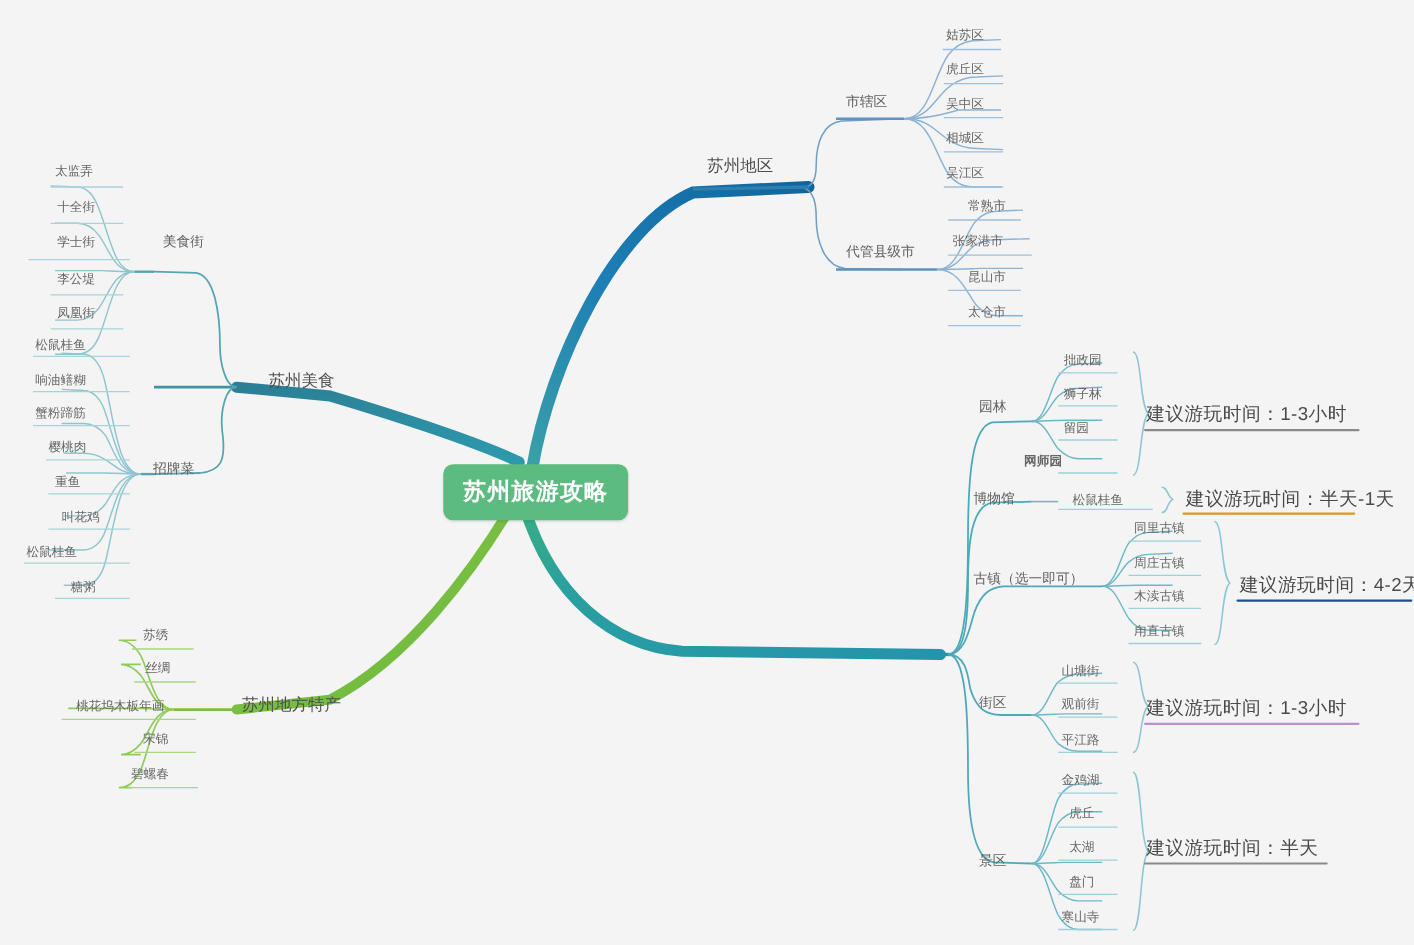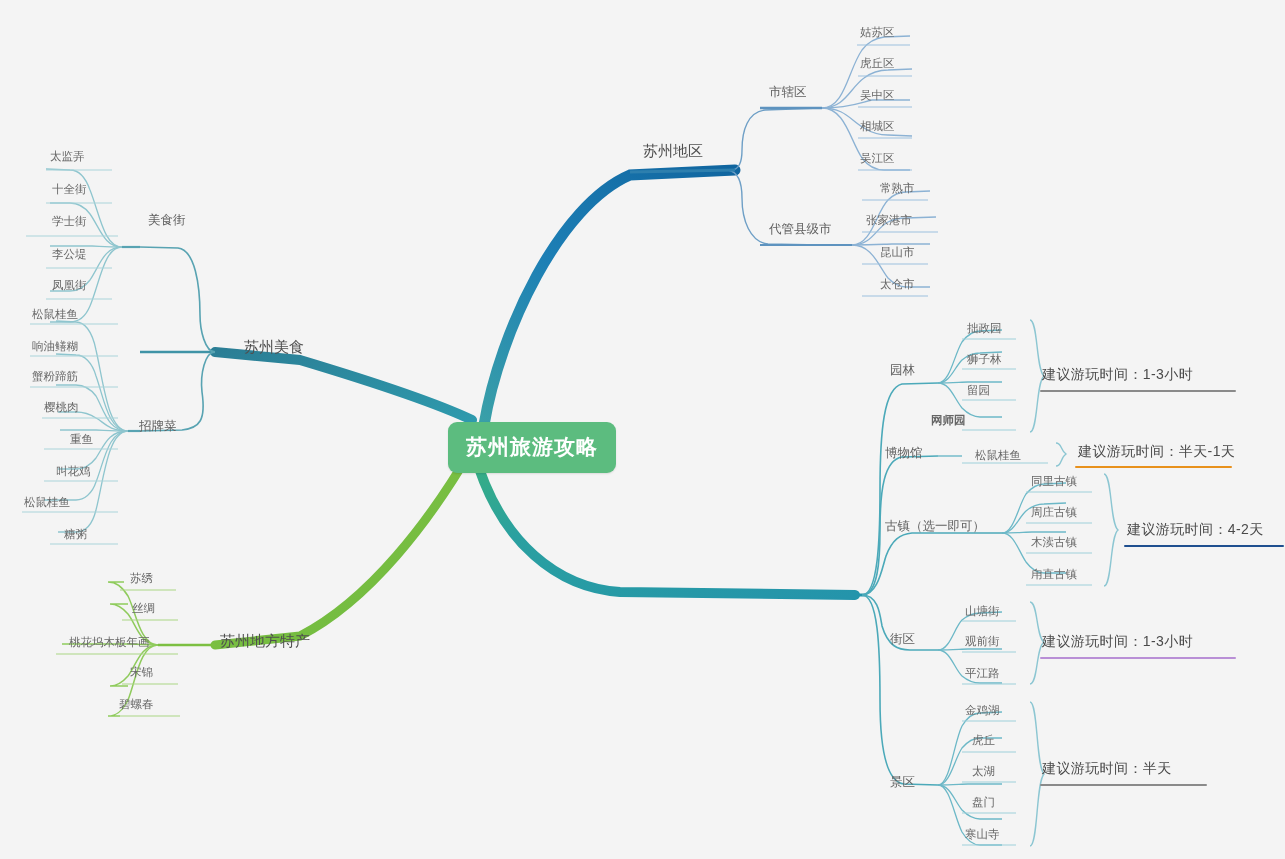"建议游玩时间：1-3小时" .time-note { font-size: 14px -> 17px }
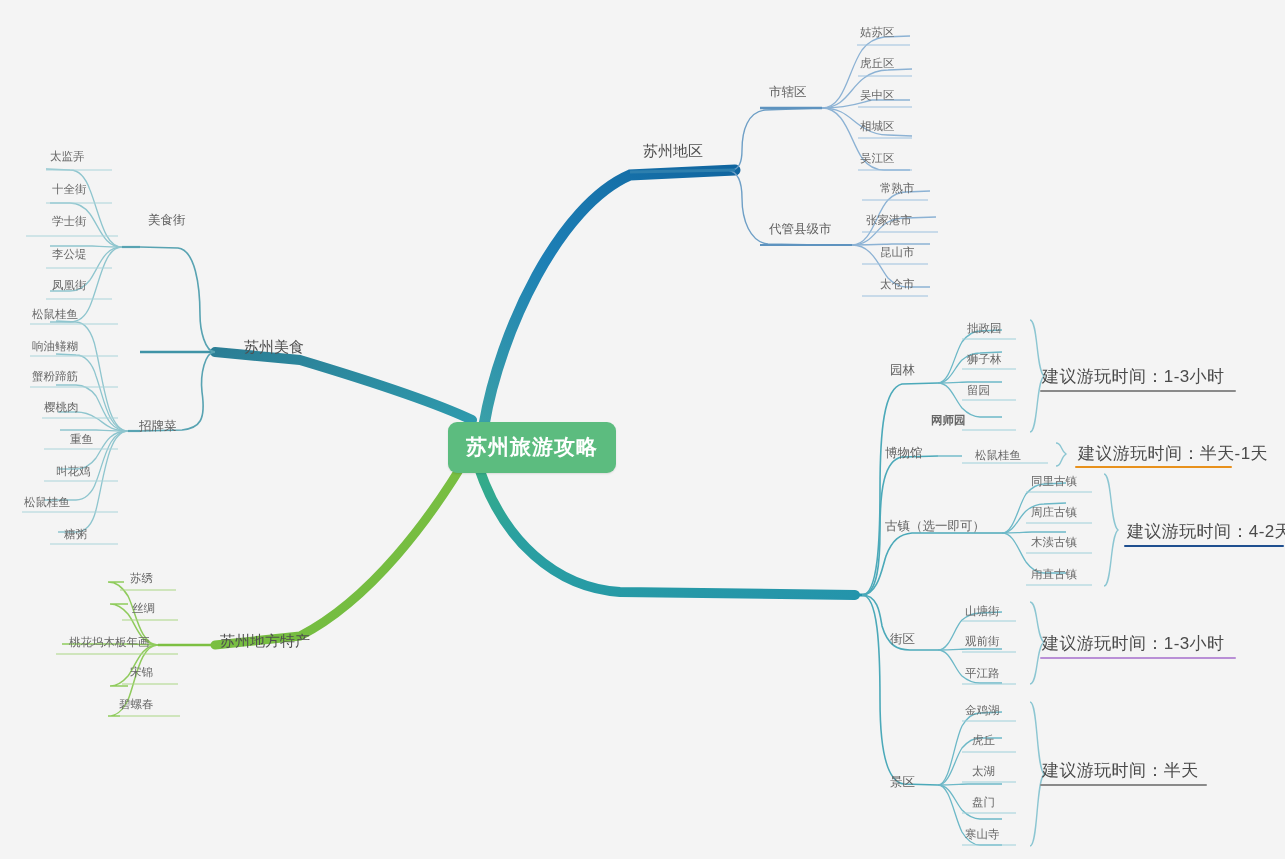"重鱼" div.node { left: 70px -> 50px }
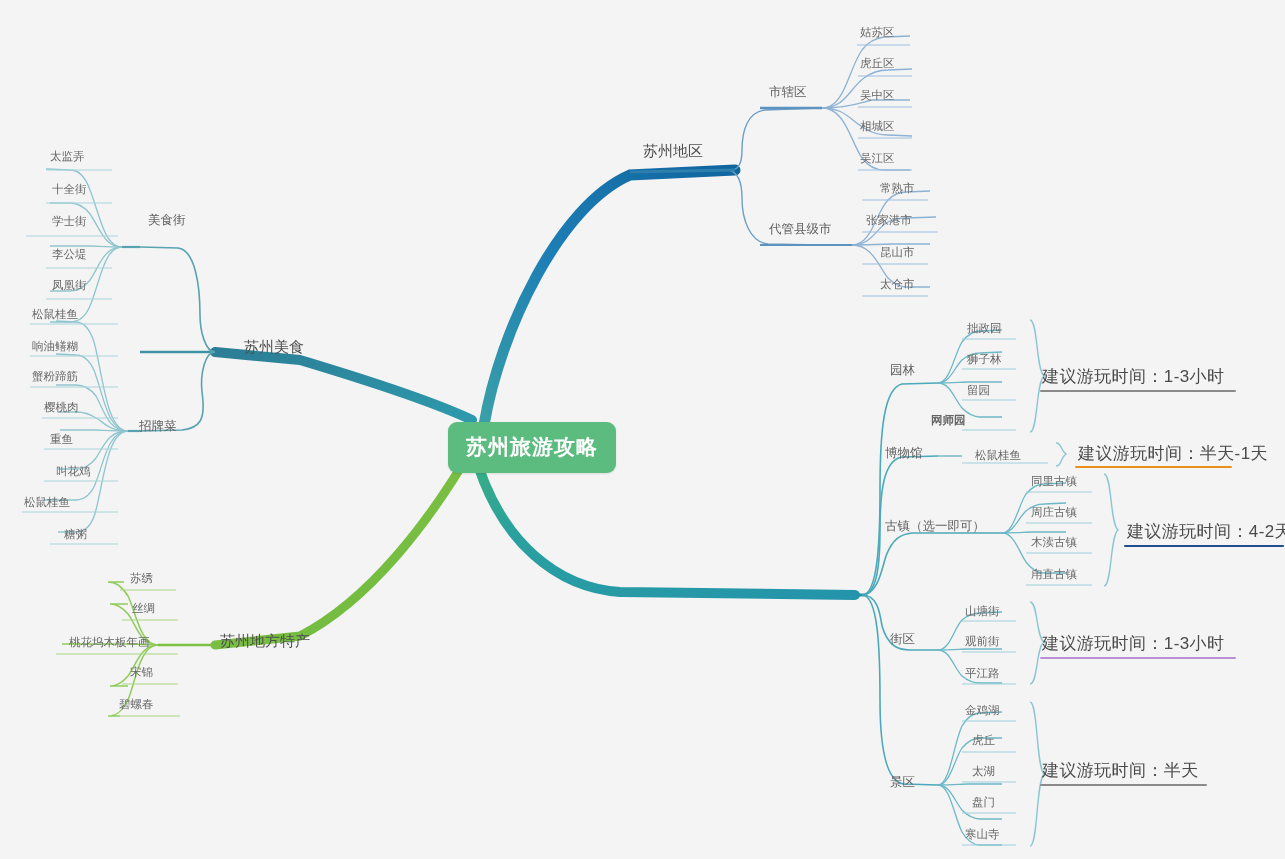"苏州旅游攻略" div.root-node { margin-left: 45px -> none }
